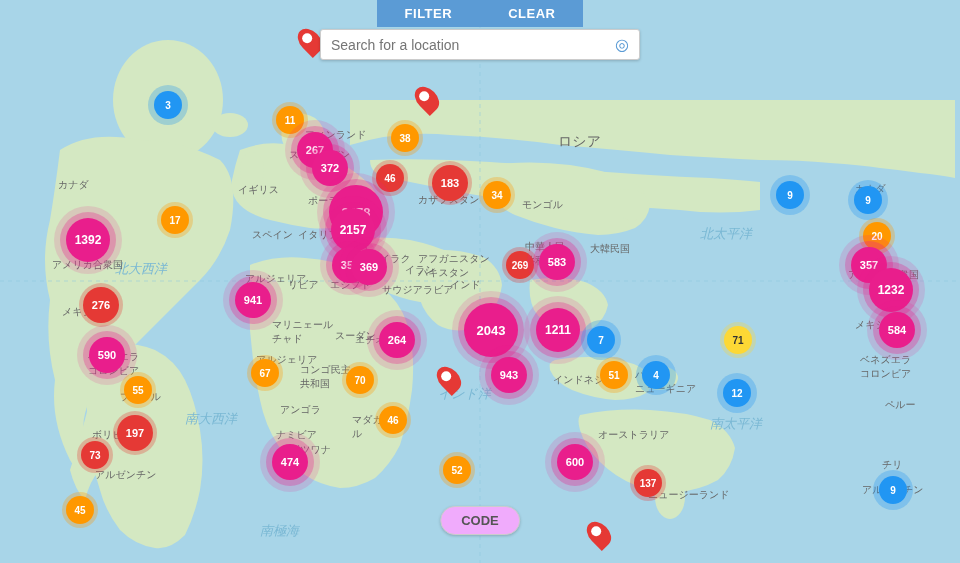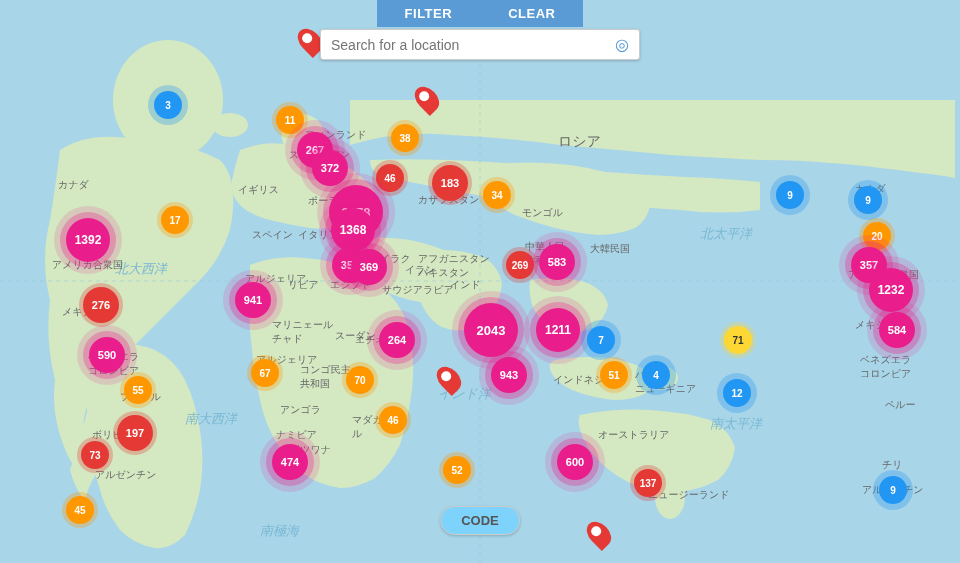"モンゴル" div.country-label { margin-top: 8px -> none }
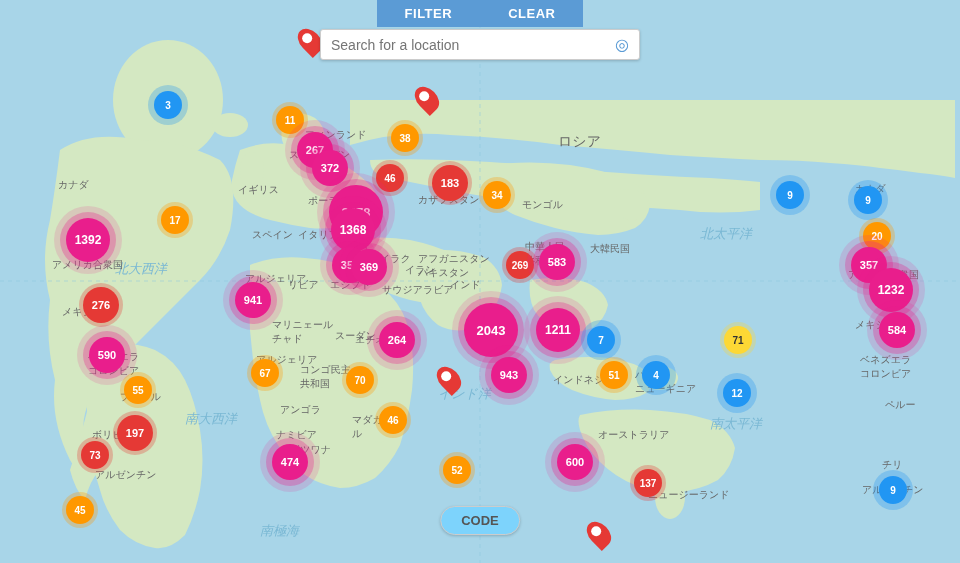"1368" div.marker { text: 1368 -> 2157 }
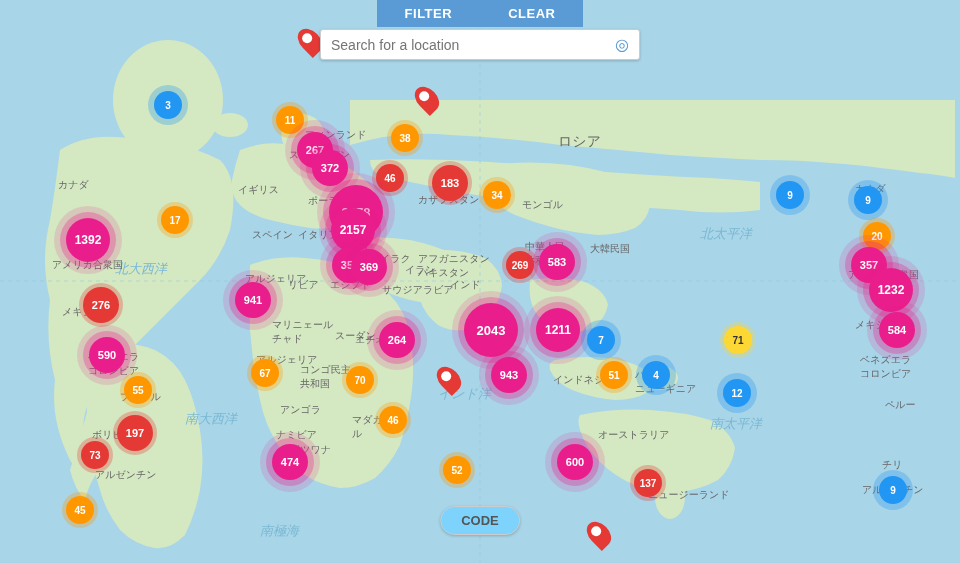"CODE" .code-btn { background: #7dd3fc -> #f0abfc }
